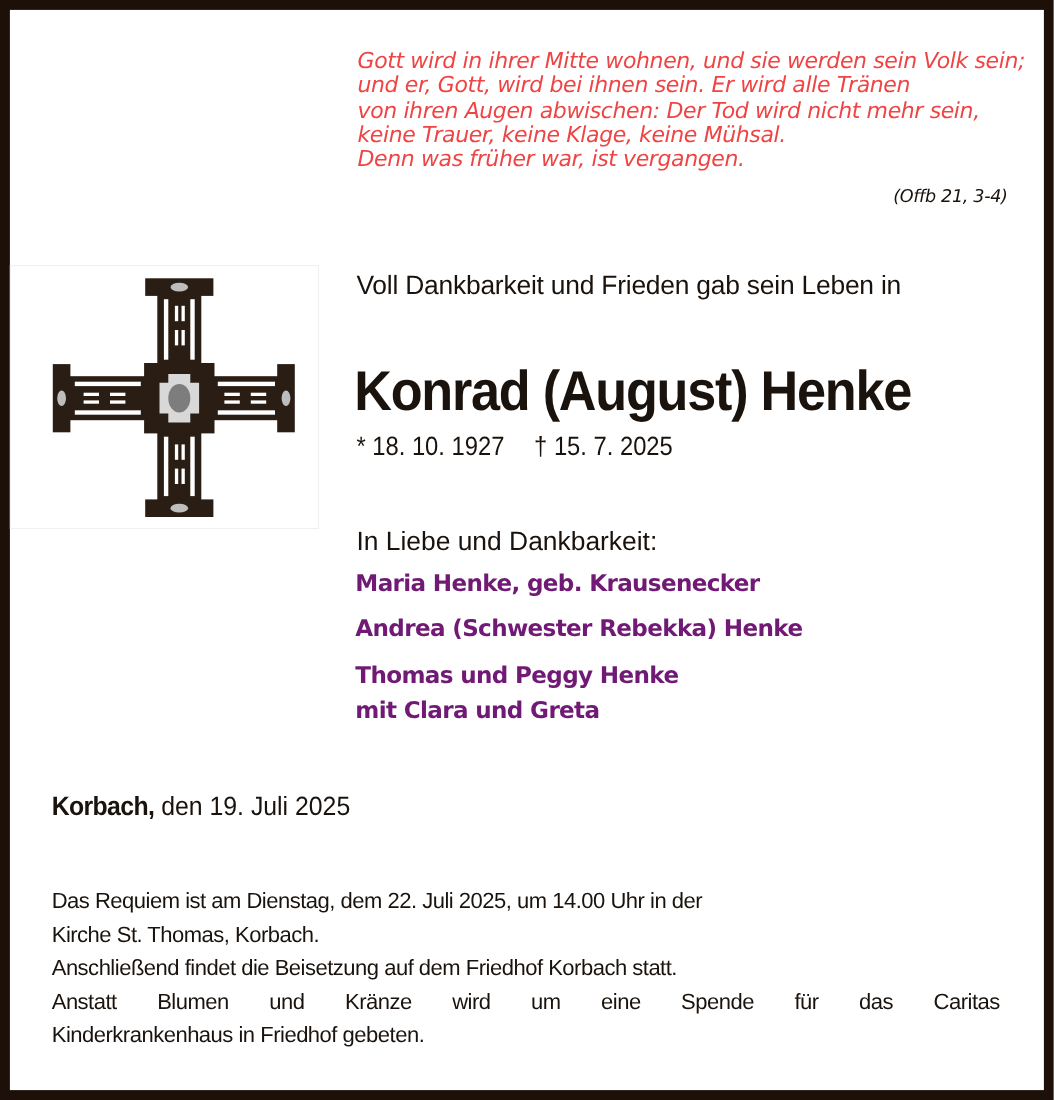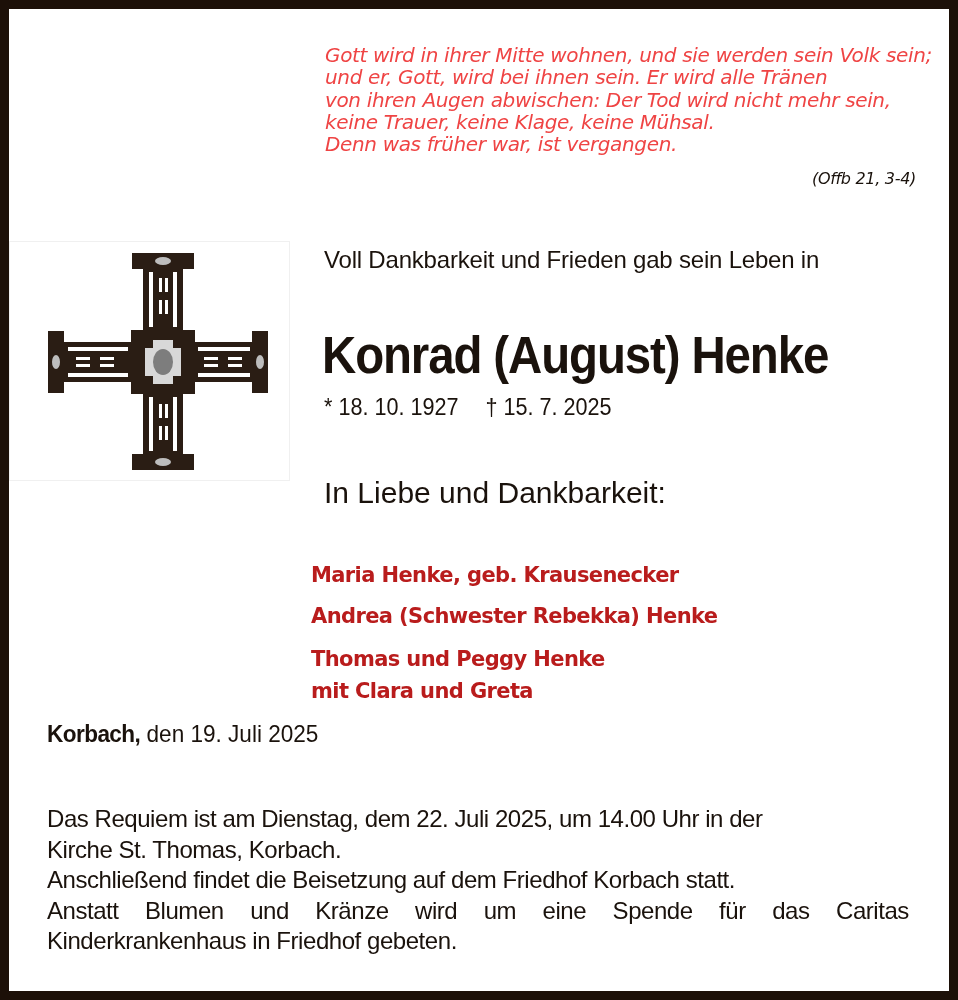"In Liebe und Dankbarkeit:" .mourners-intro { font-size: 30px -> 24px }
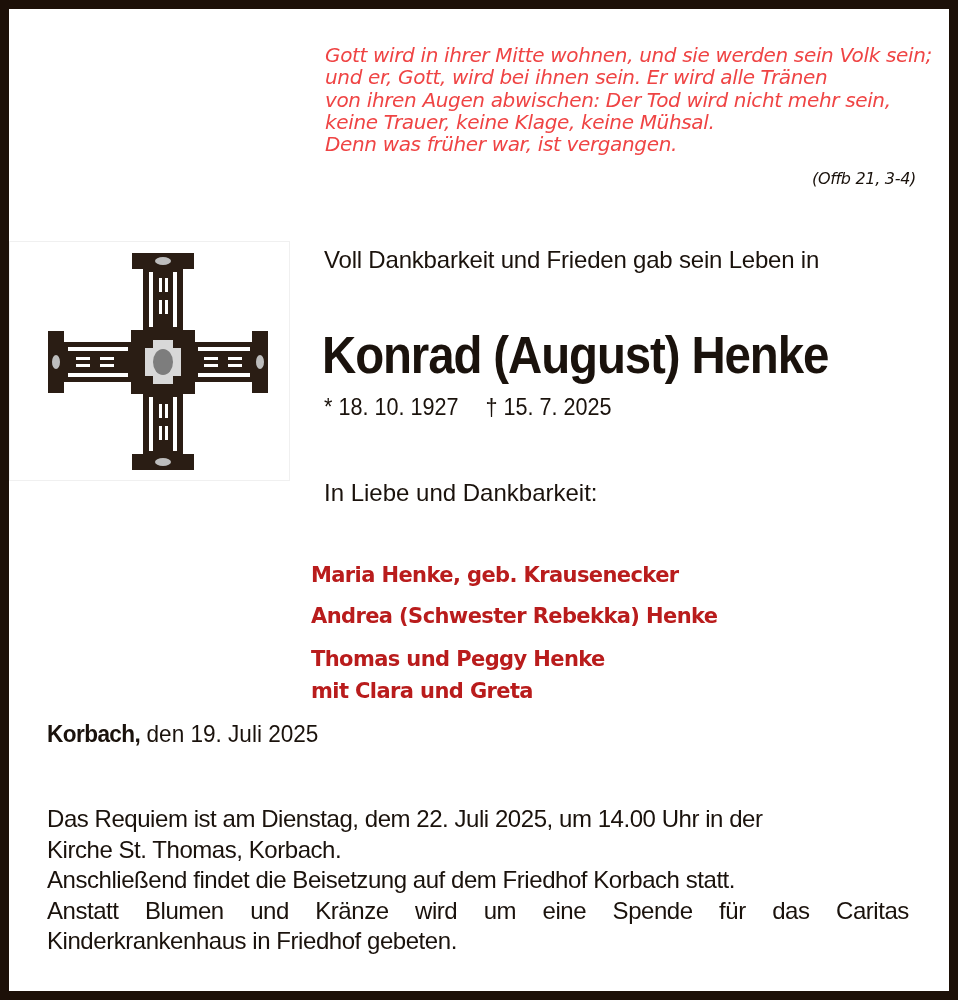"Maria Henke, geb. Krausenecker" .mourners { color: #b91c1c -> #701a75; left: 311px -> 323px; margin-top: 45px -> none }
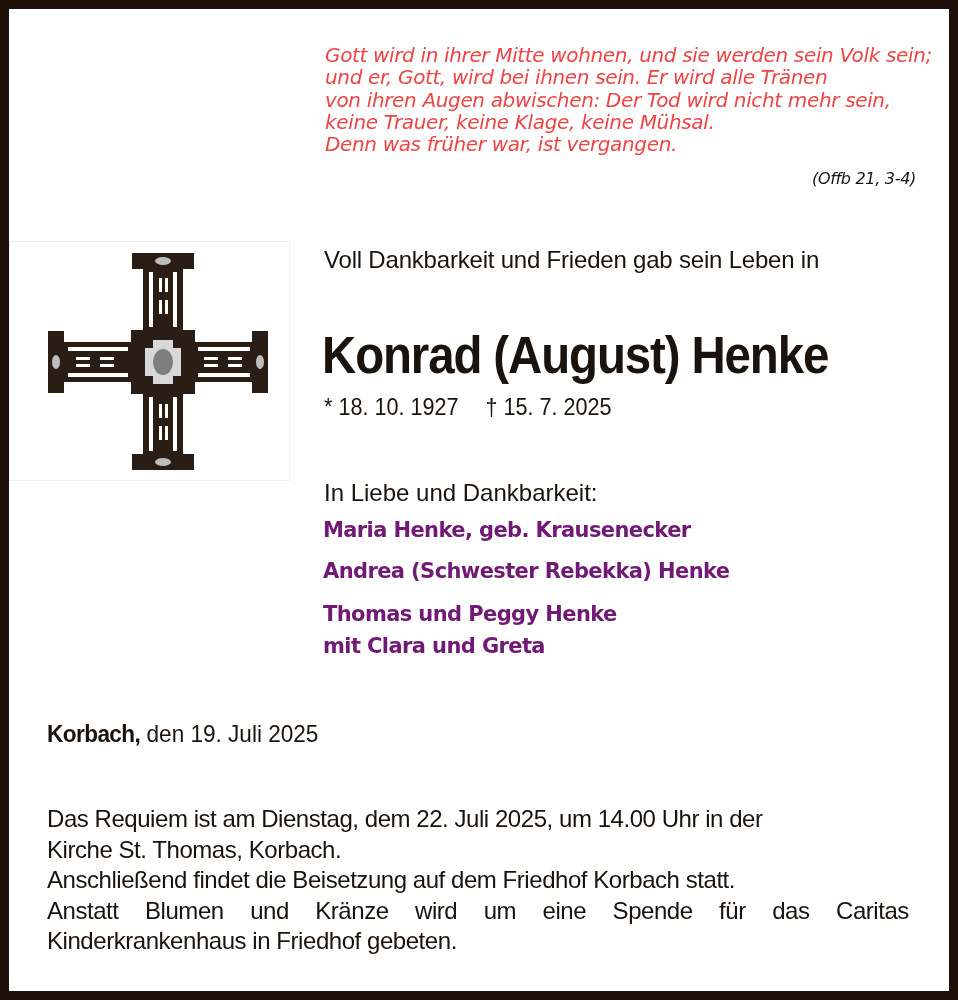"Das Requiem ist am Dienstag," .service { font-size: 24px -> 20px }
